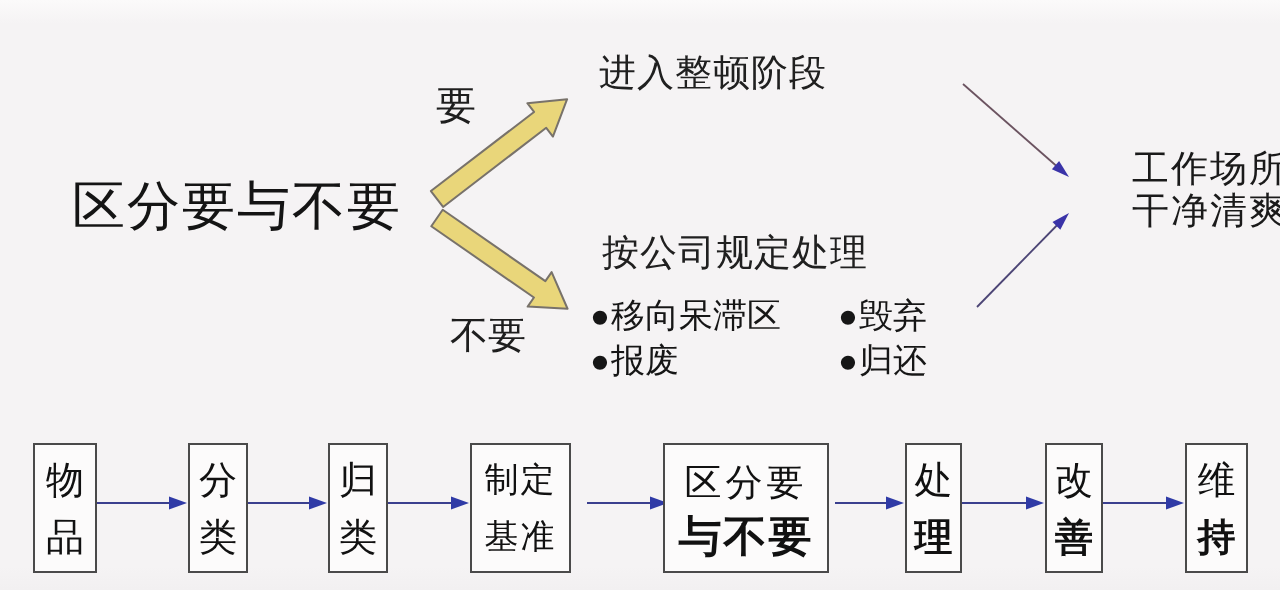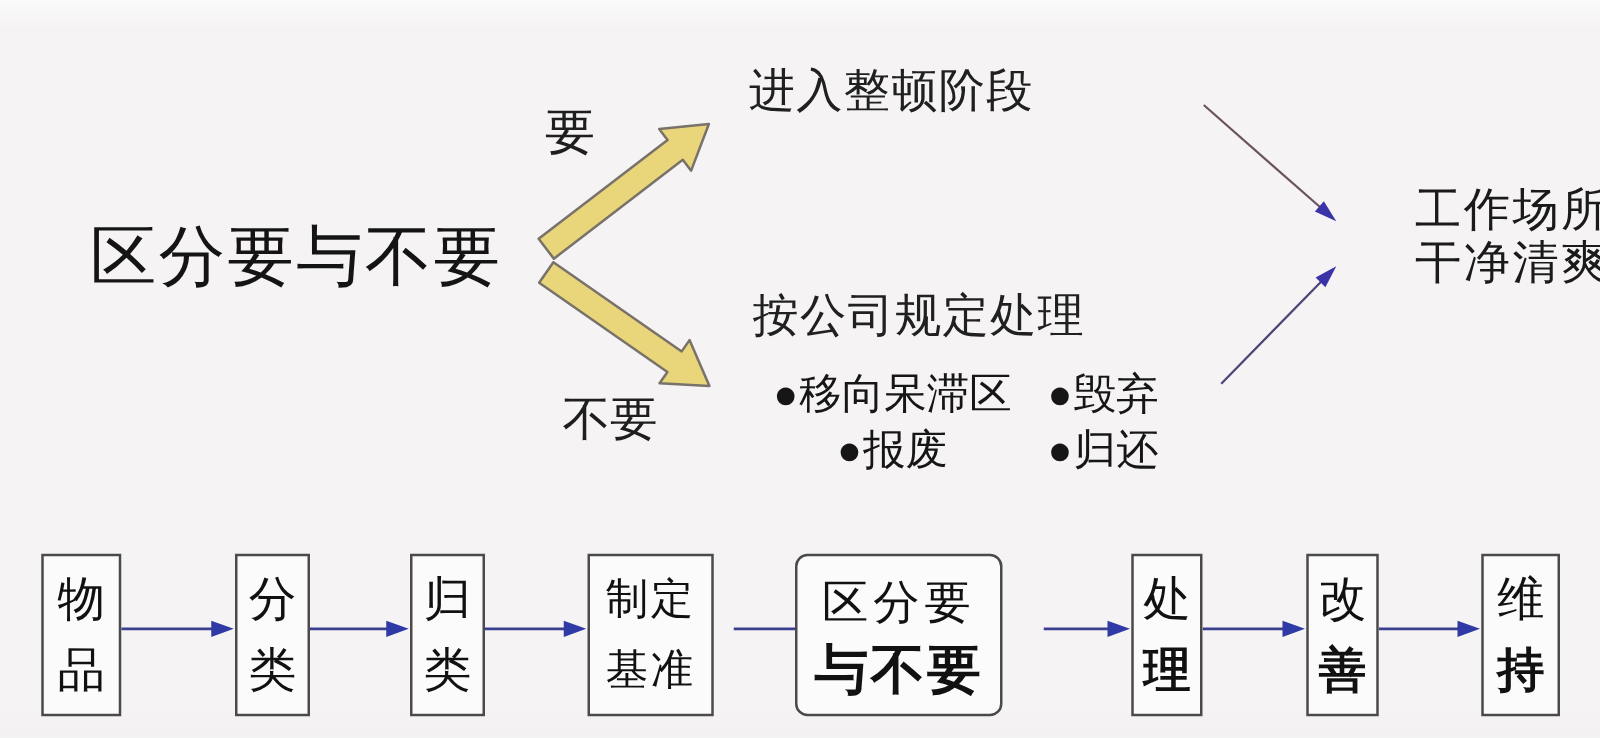"●移向呆滞区" .bullets { text-align: center -> none }
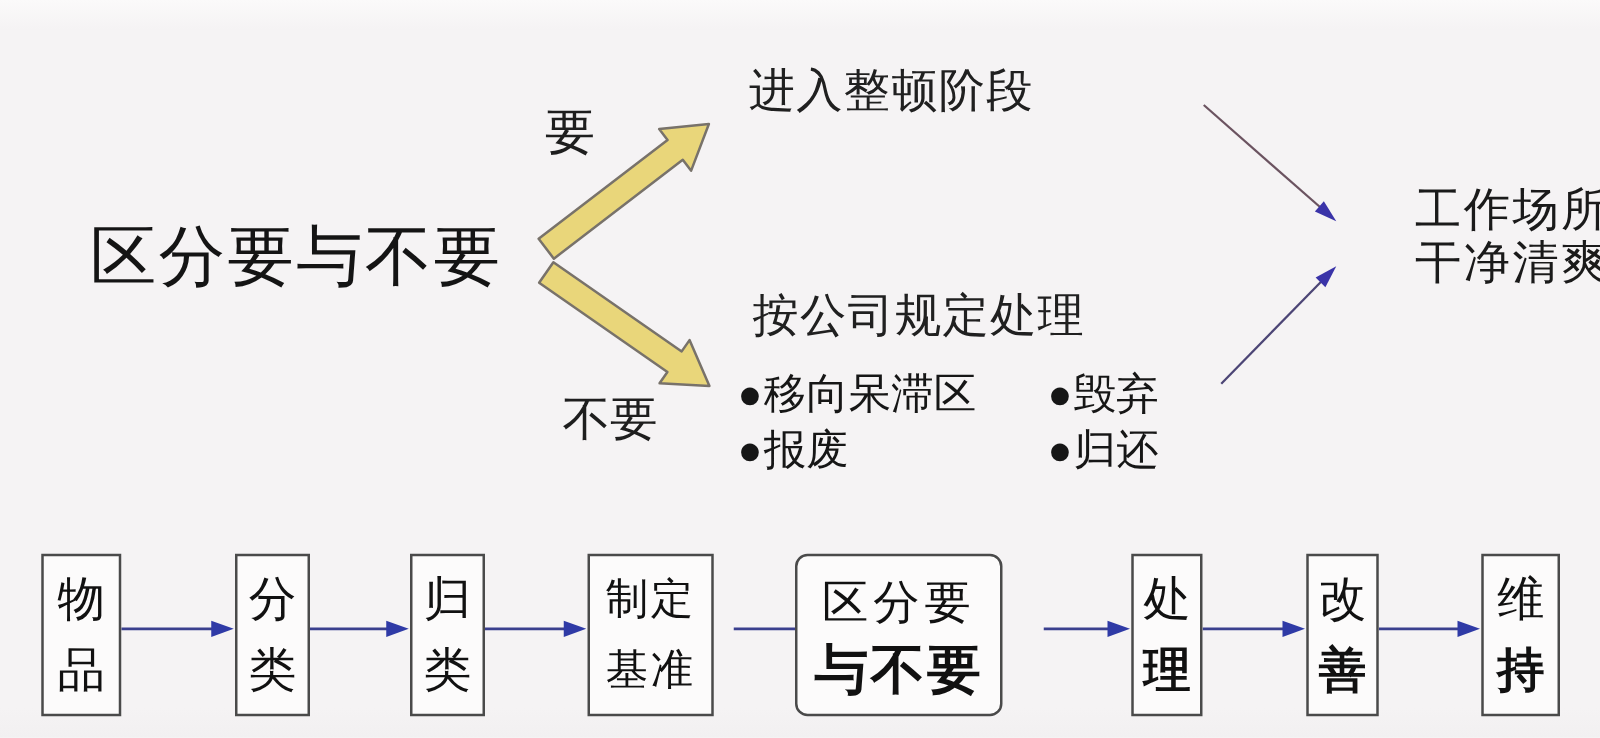"区分要" .b5 { border-radius: 10px -> none; left: 636px -> 663px }
